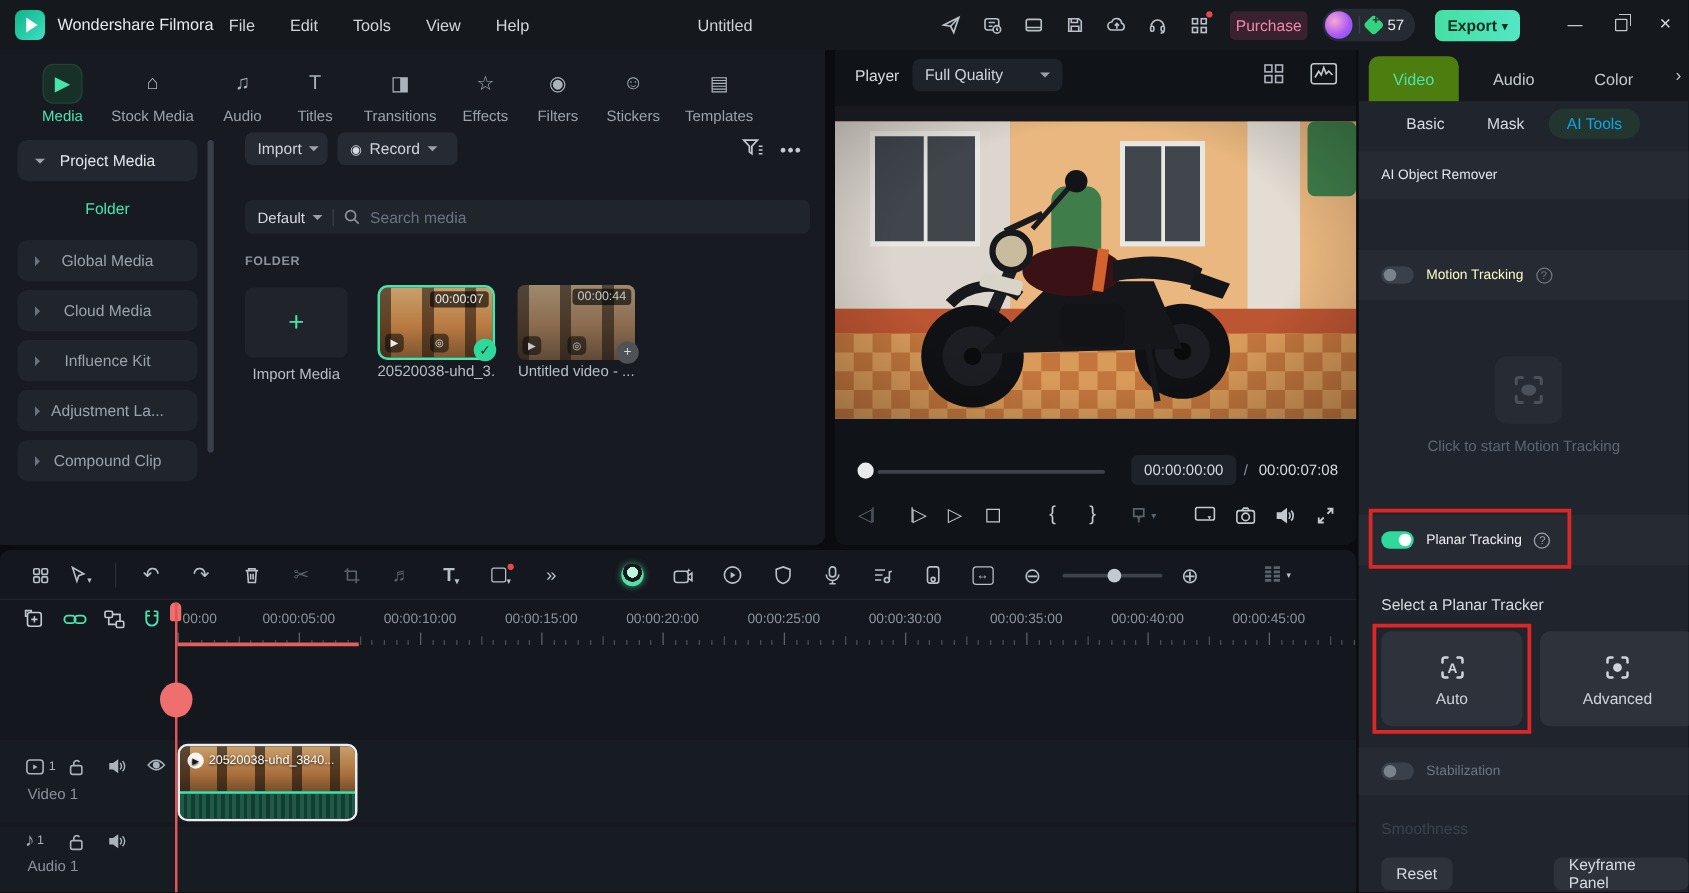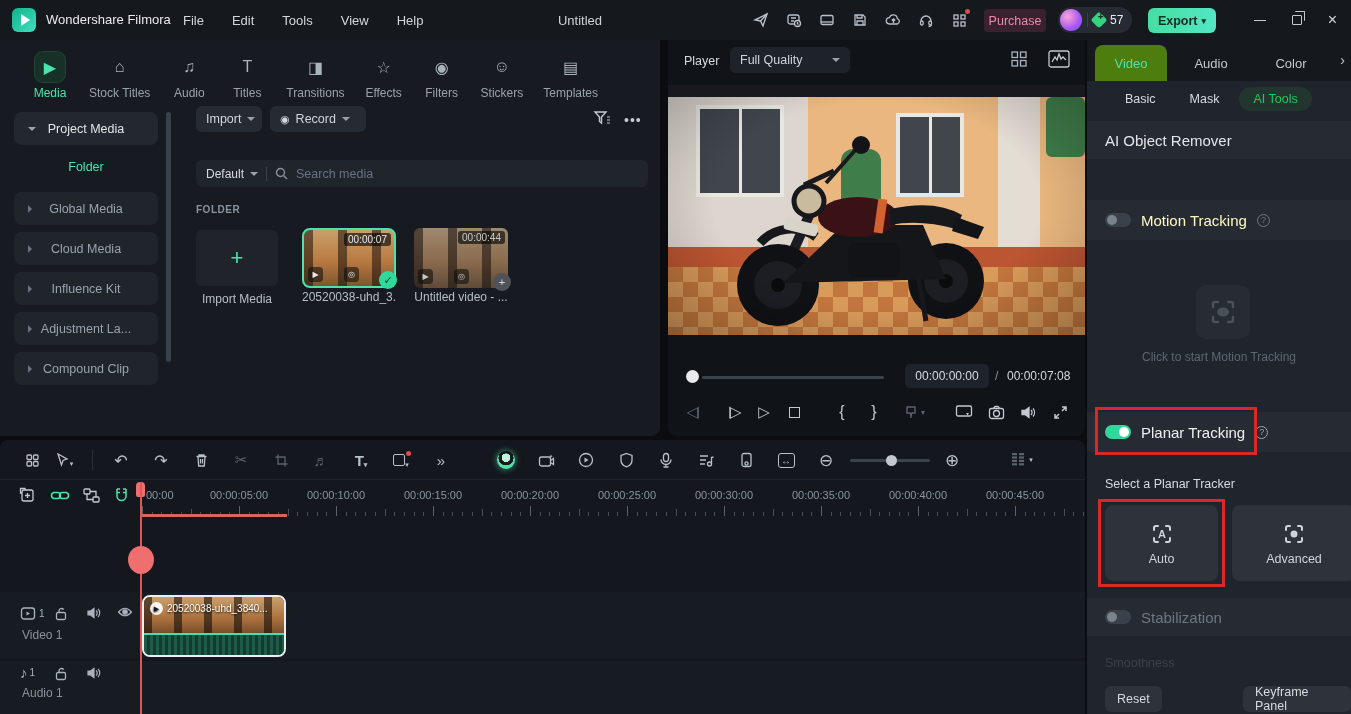"Stock Titles" span.mtab-label { text: Titles -> Media }
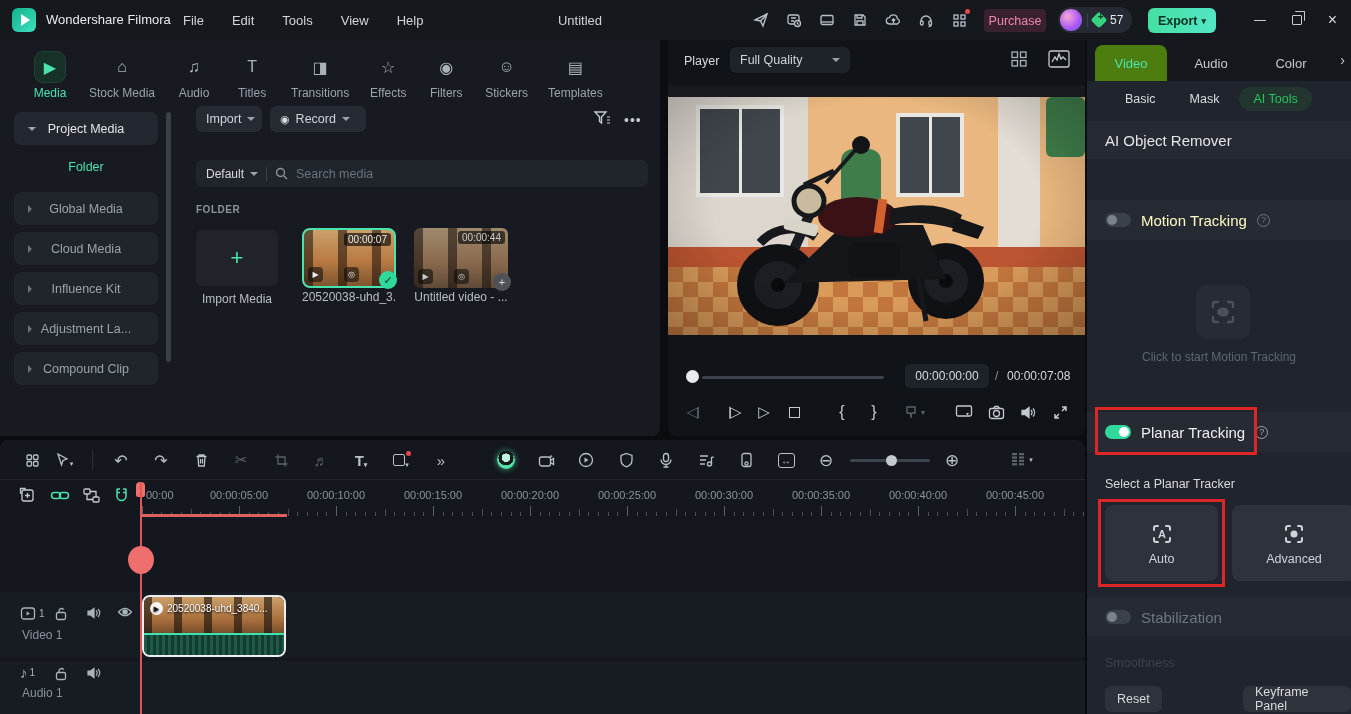"AI Tools" .subtab.active { color: #22c55e -> #0ea5e9 }
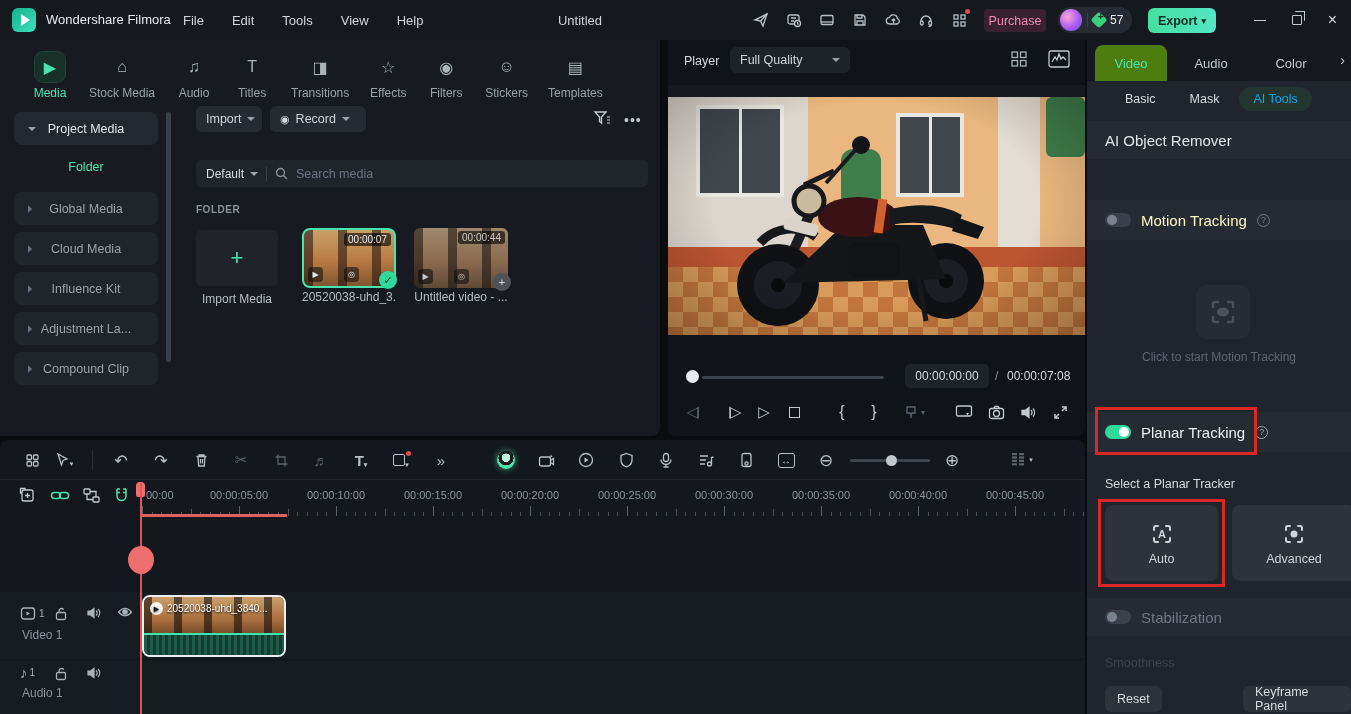"AI Object Remover" .prow-label { font-size: 15px -> 11px }
